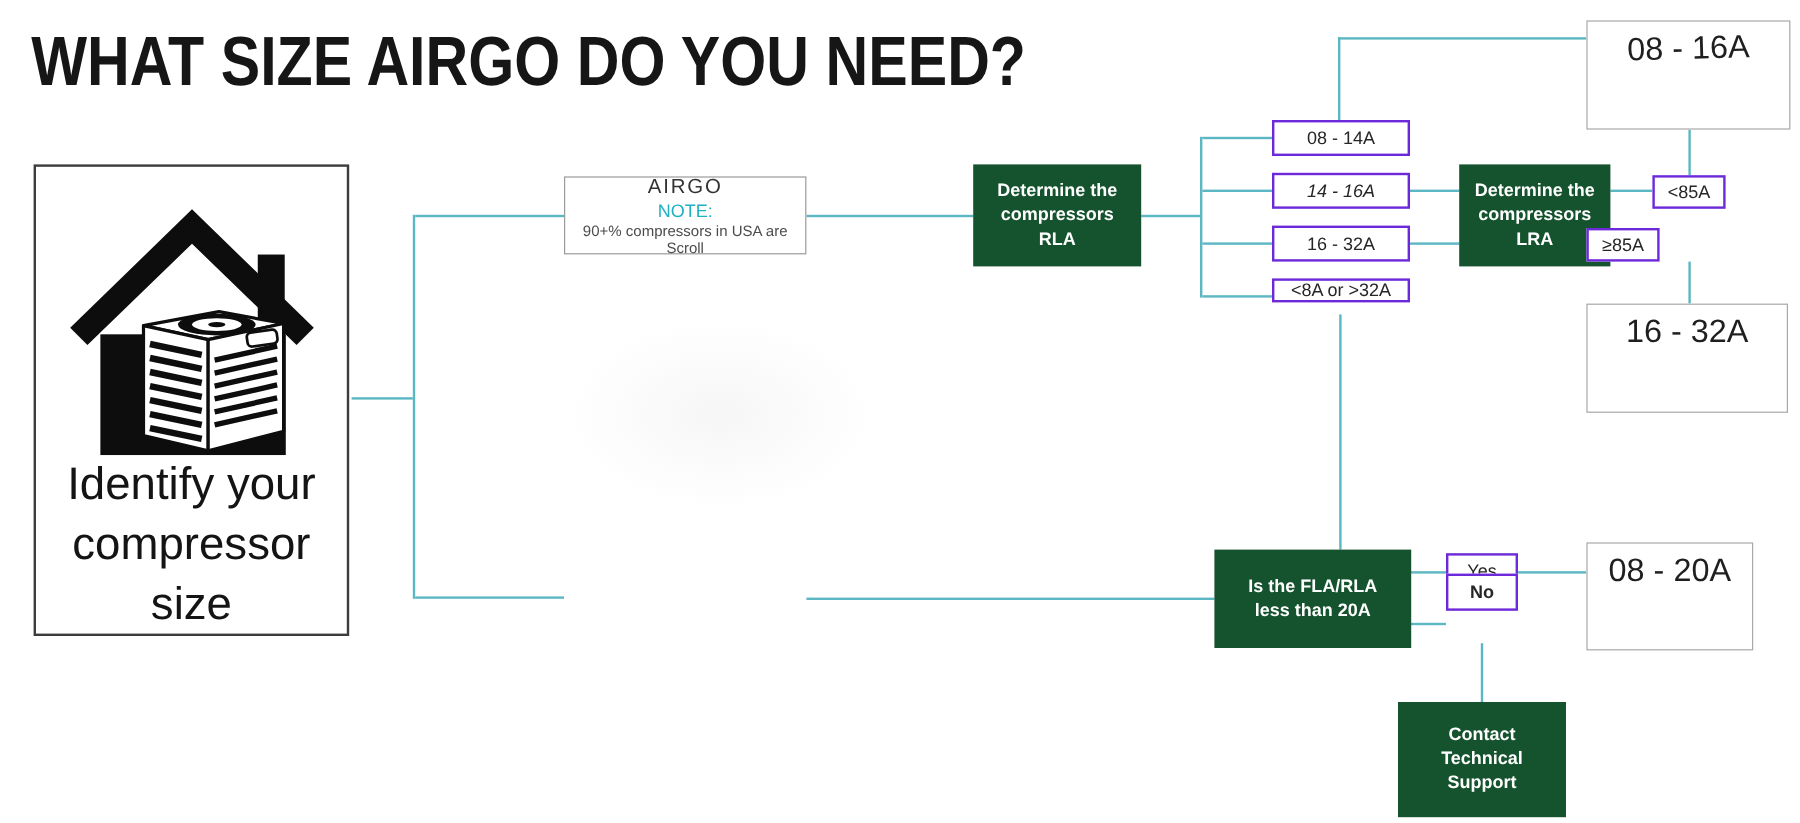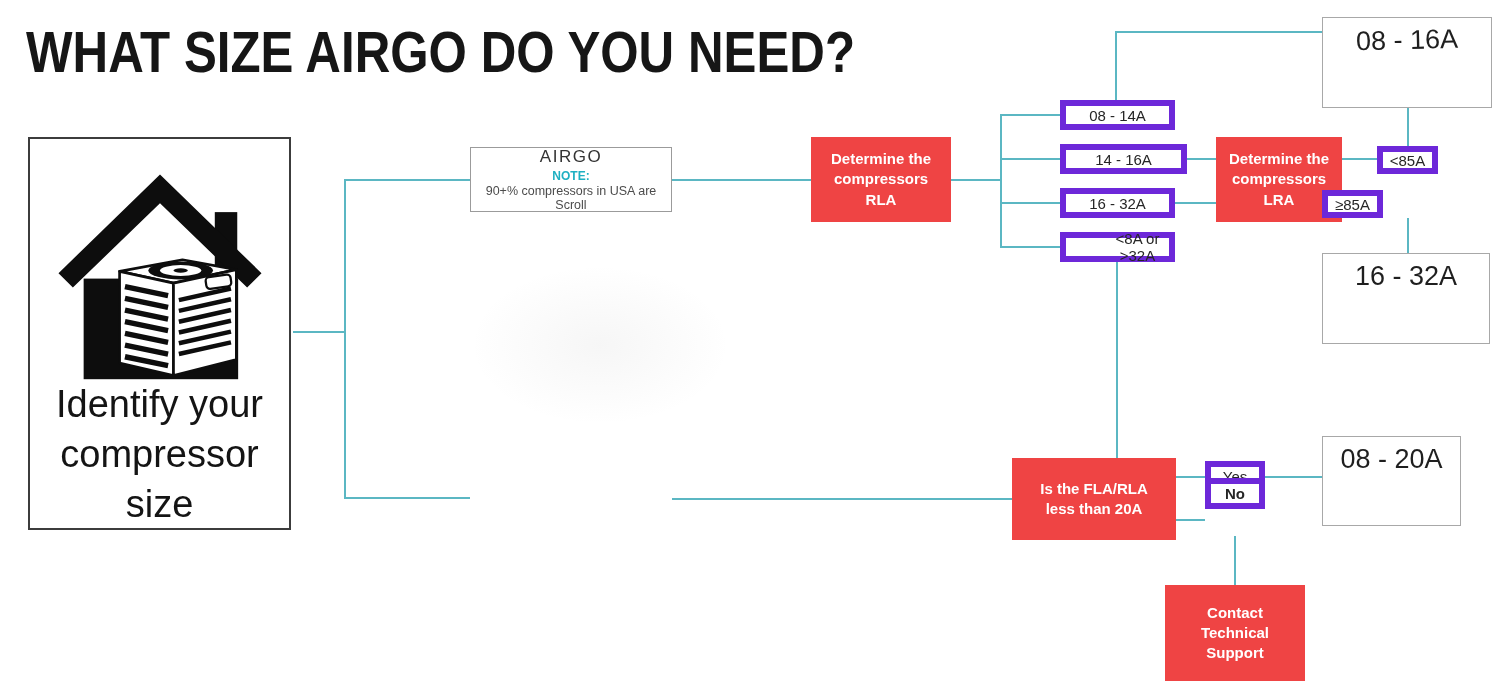"08 - 14A" .wbox { border: 6px solid #6d28d9 -> 2px solid #6d28d9 }
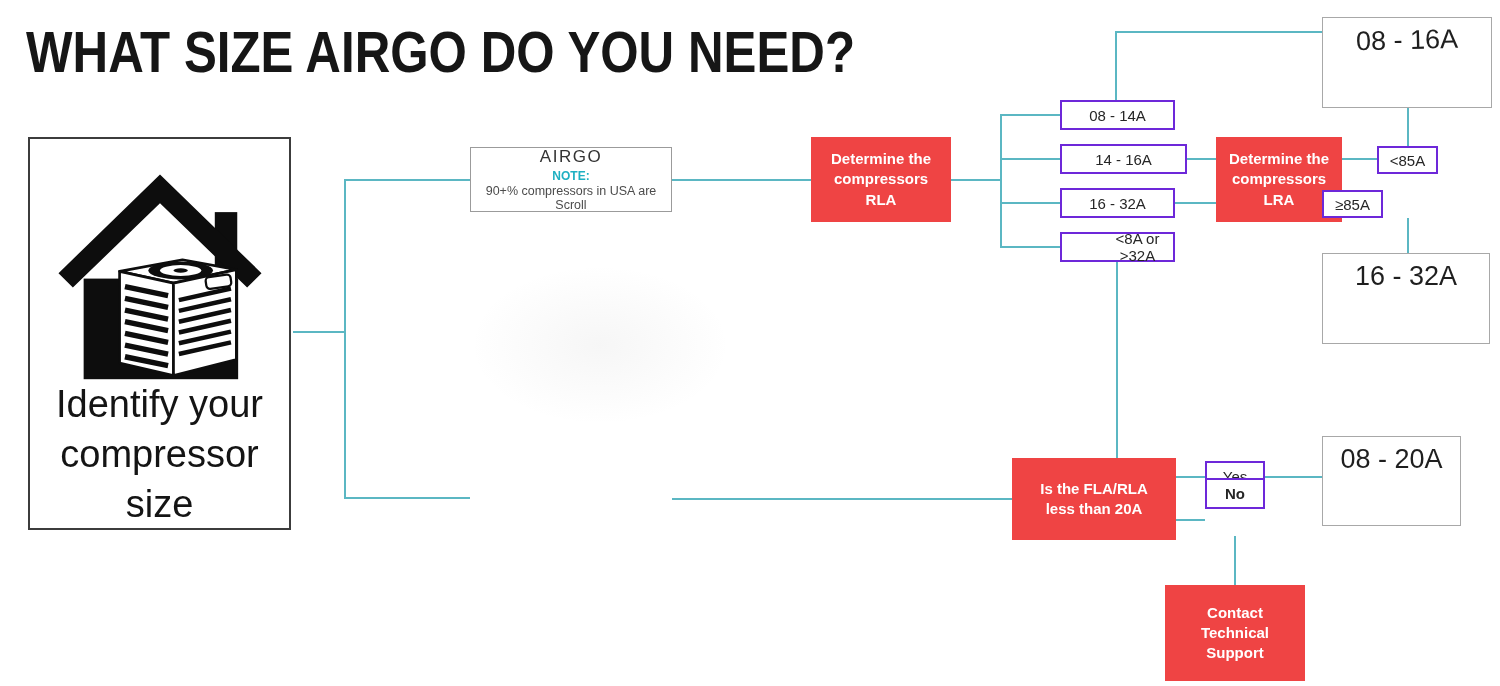"Determine the" .navy { background: #ef4444 -> #14532d }
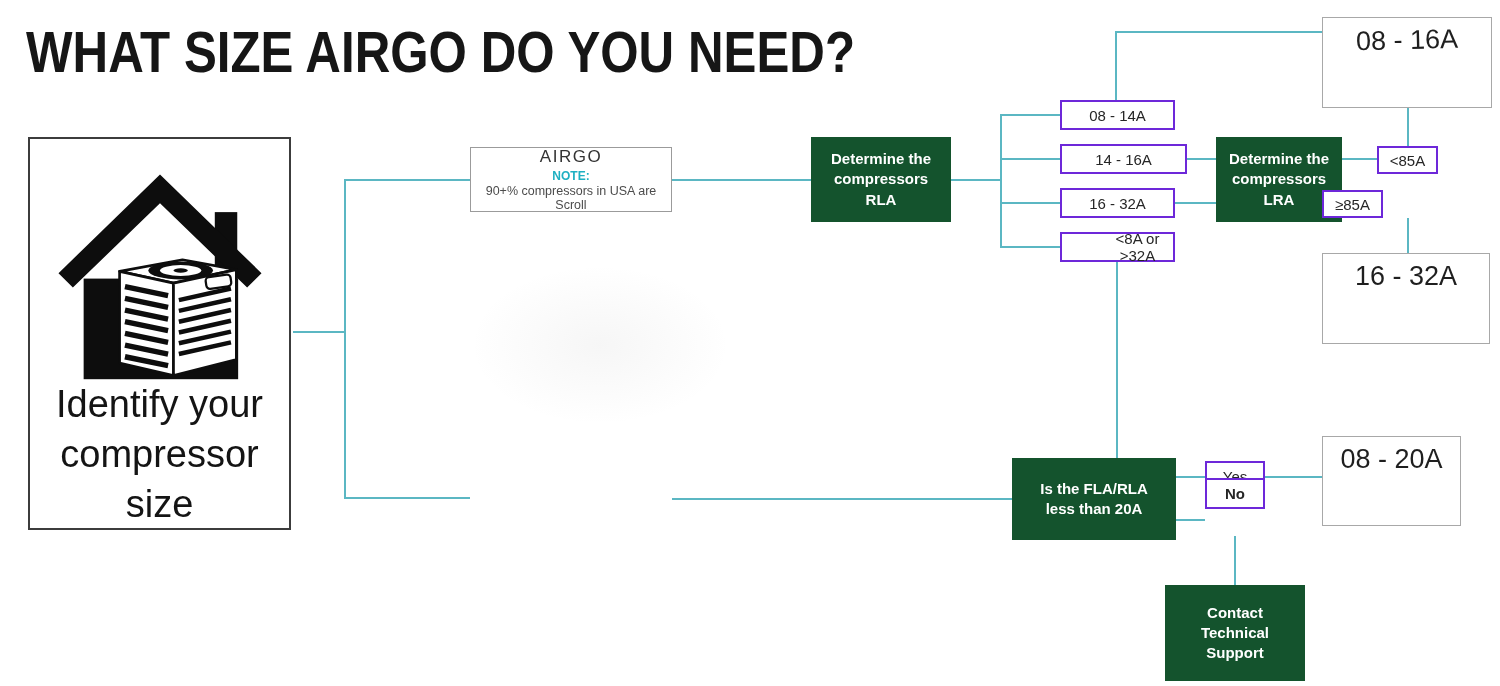"14 - 16A" div.wbox { font-style: none -> italic; width: 127px -> 115px }
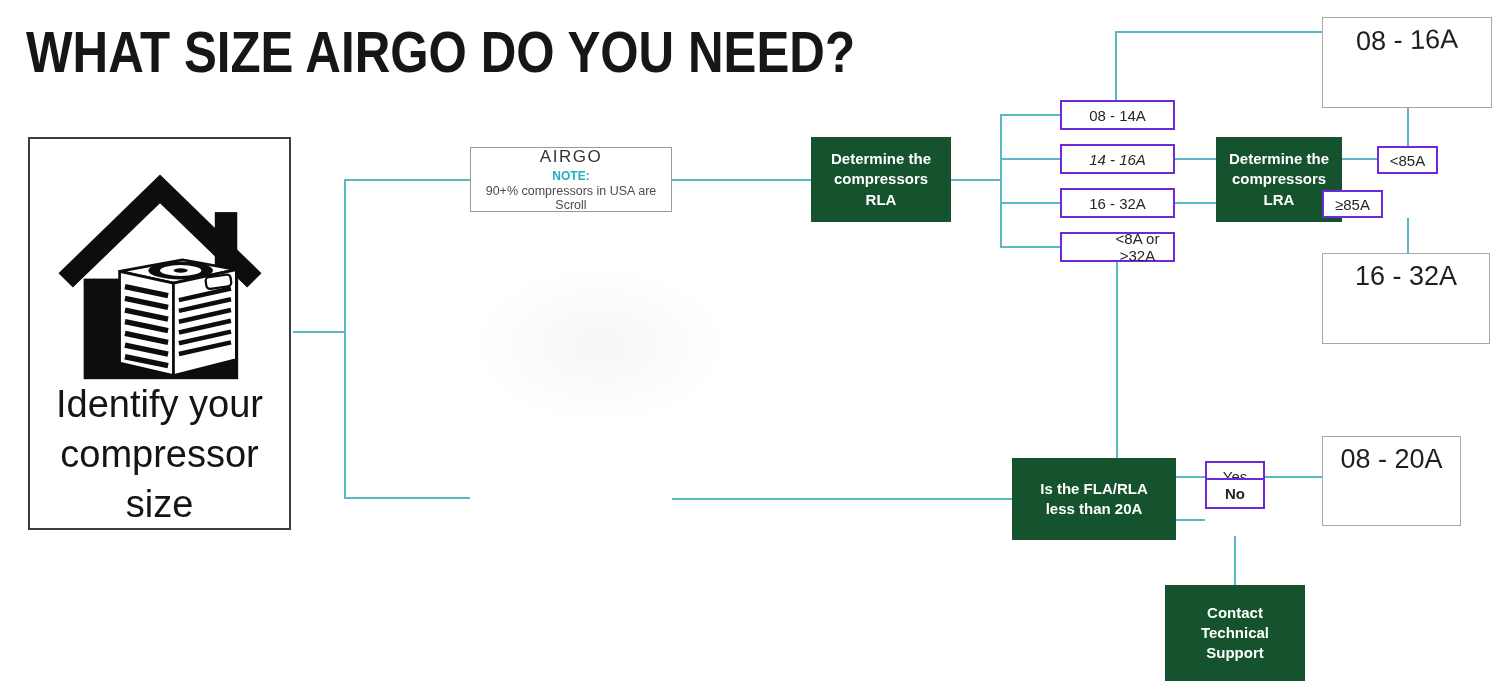"NOTE:" .note-label { font-size: 12px -> 15px; font-weight: 700 -> 400 }
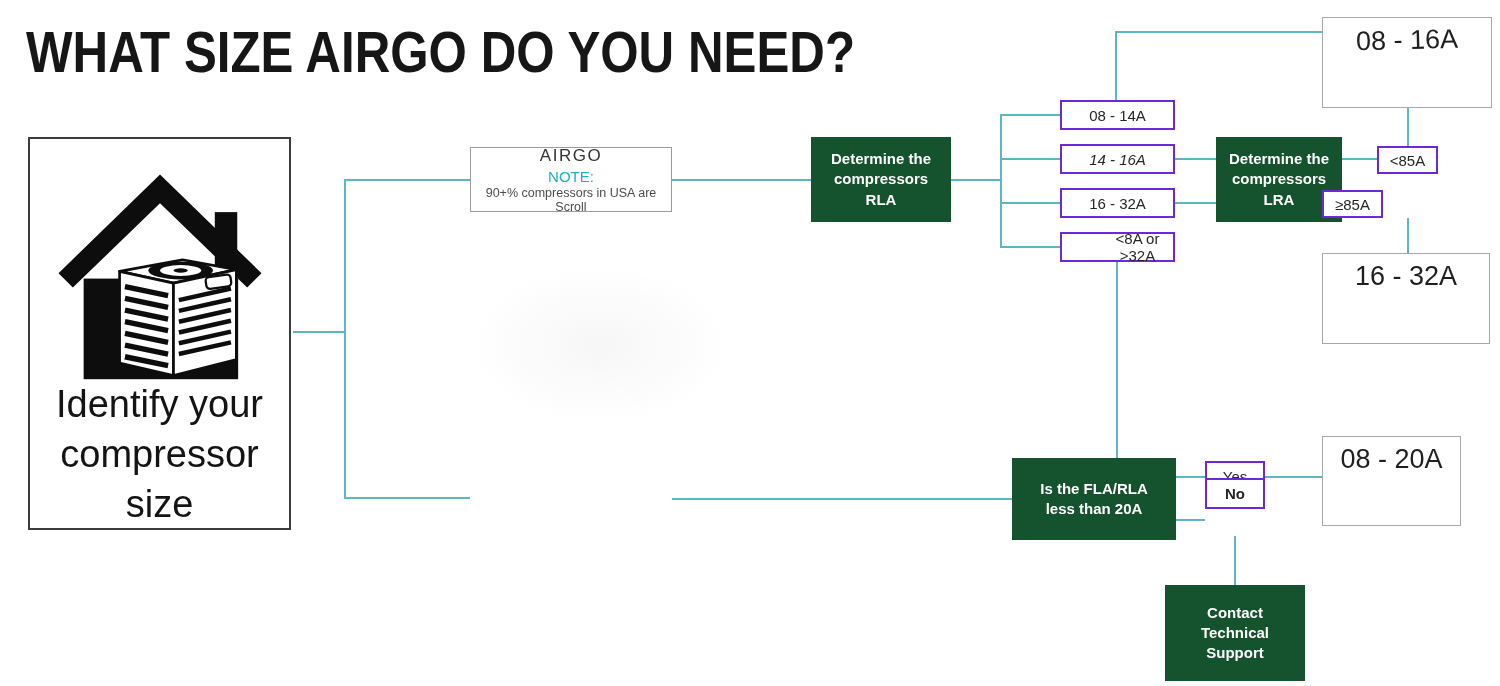"<8A or >32A" div.wbox { height: 30px -> 20px; padding-left: 40px -> none }
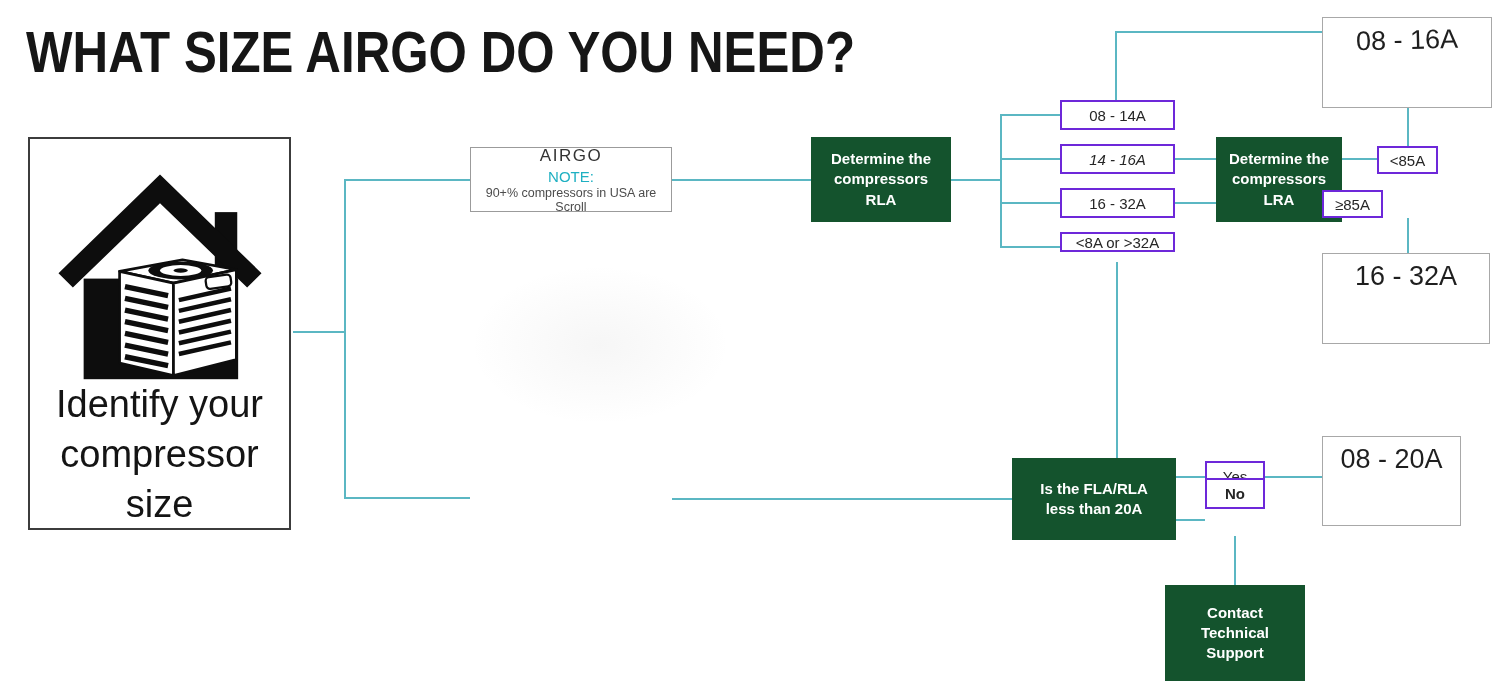"08 - 20A" div.result { top: 436px -> 452px }
